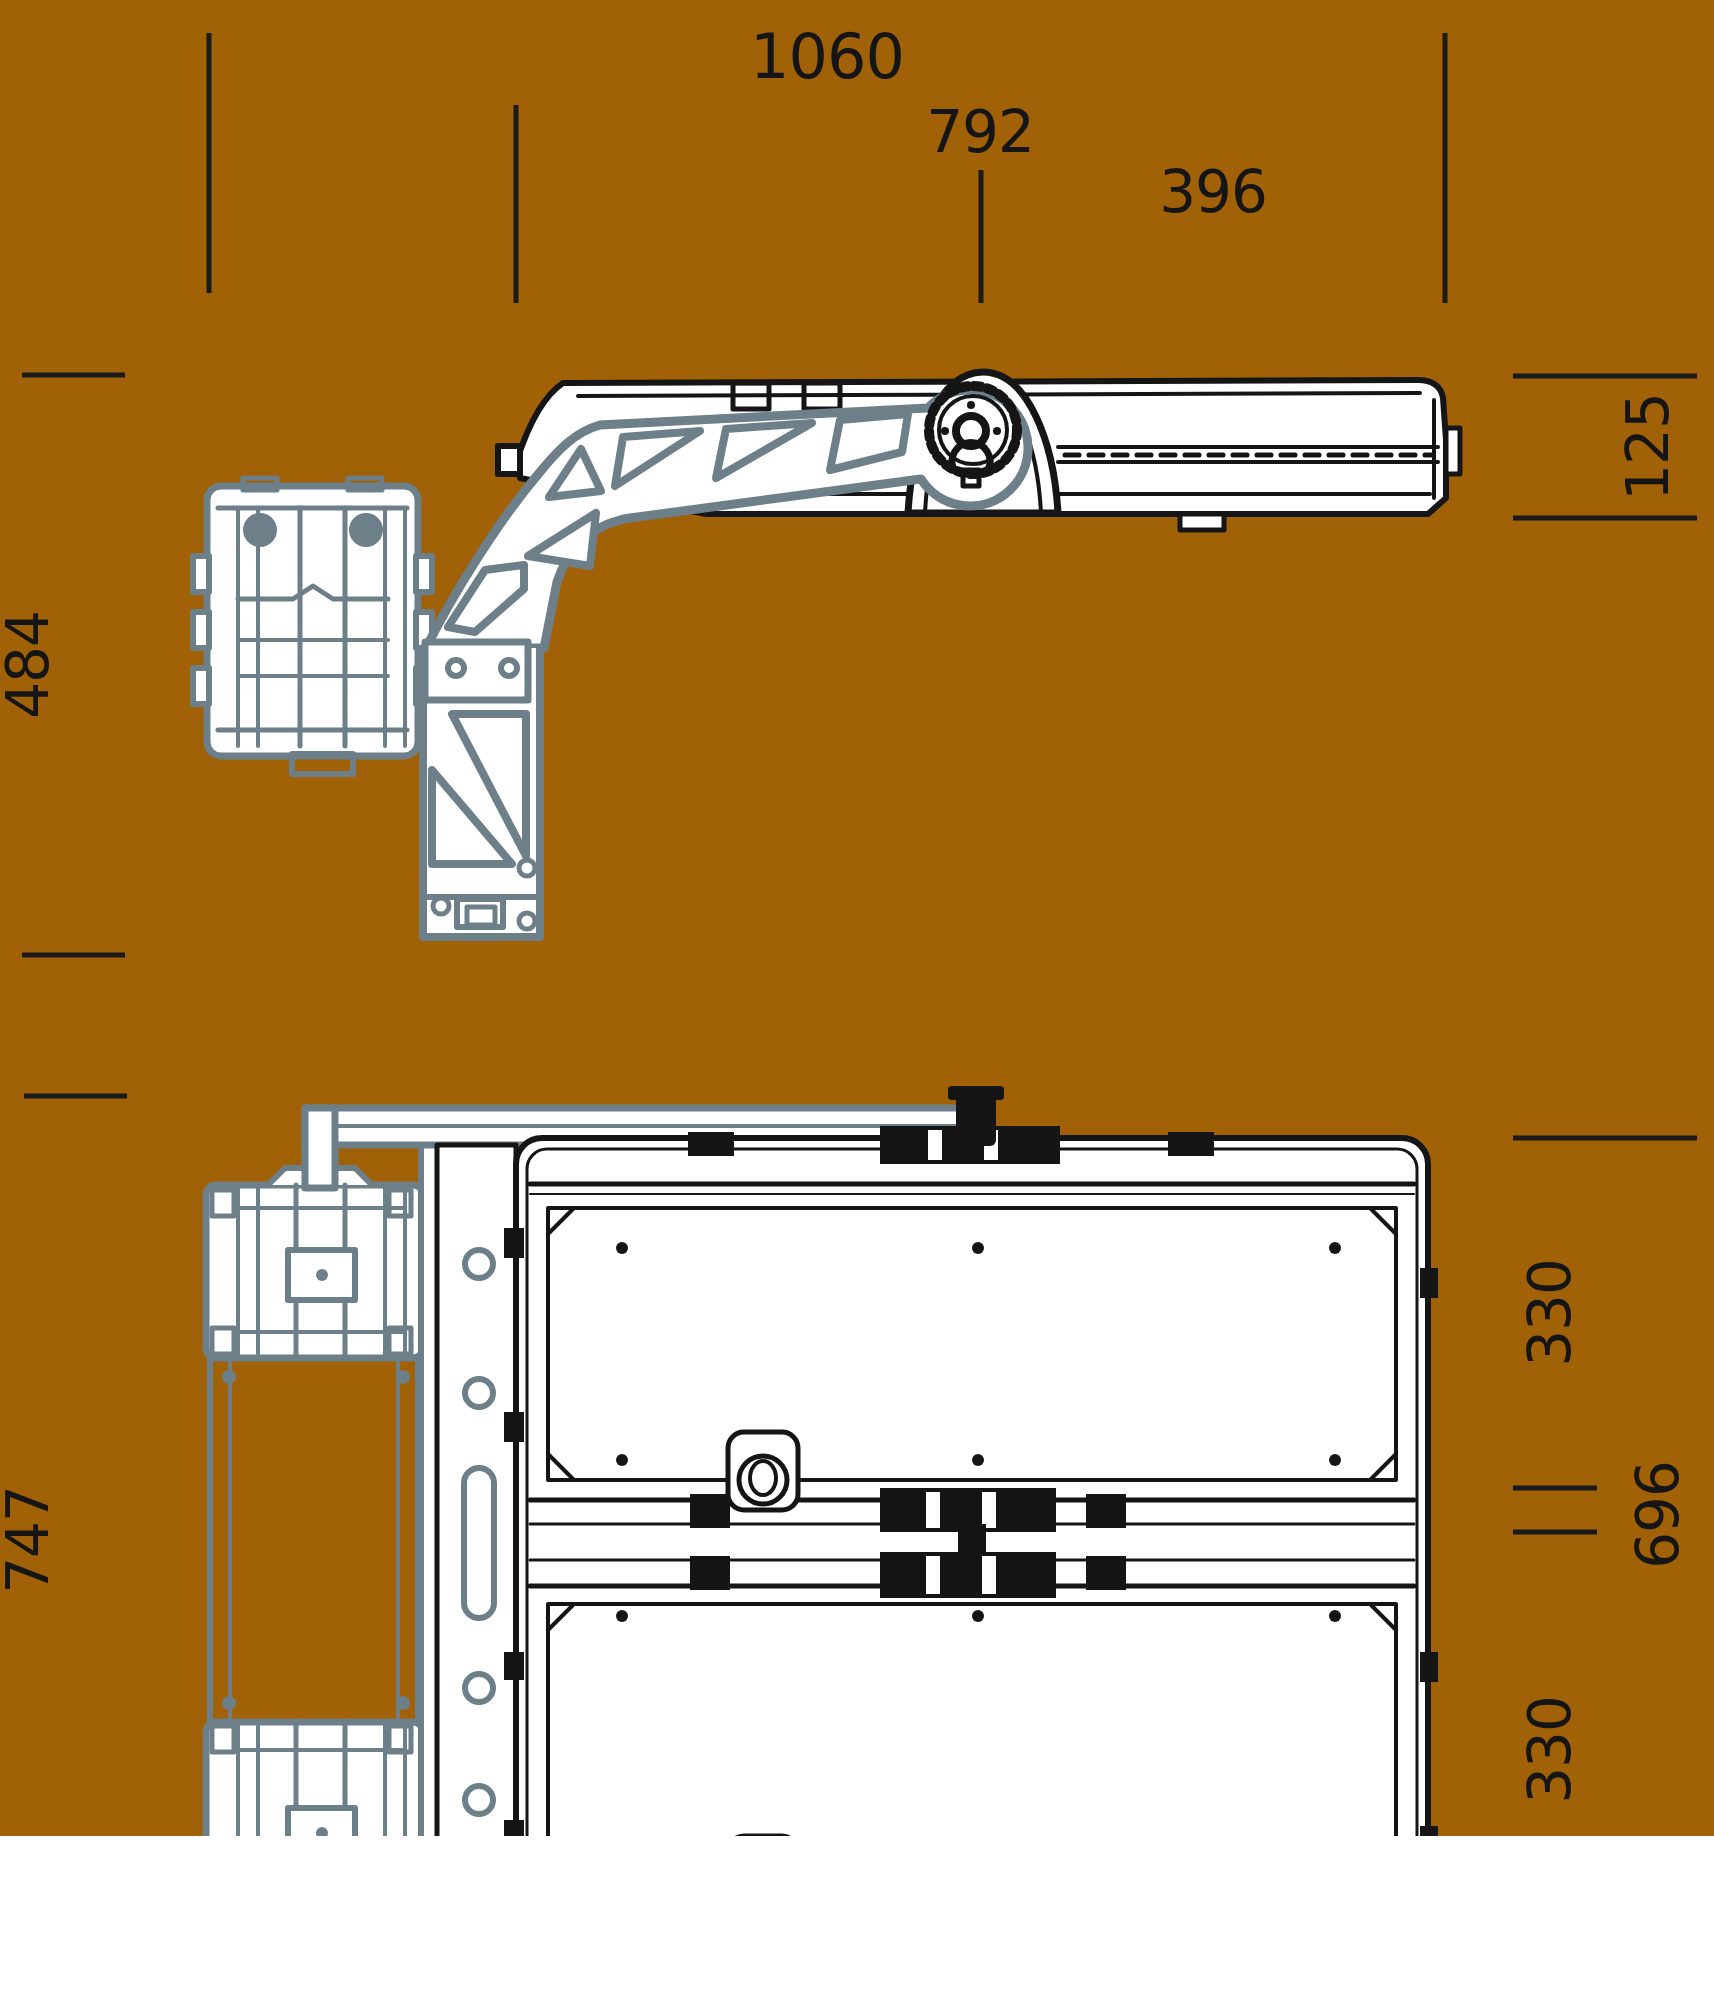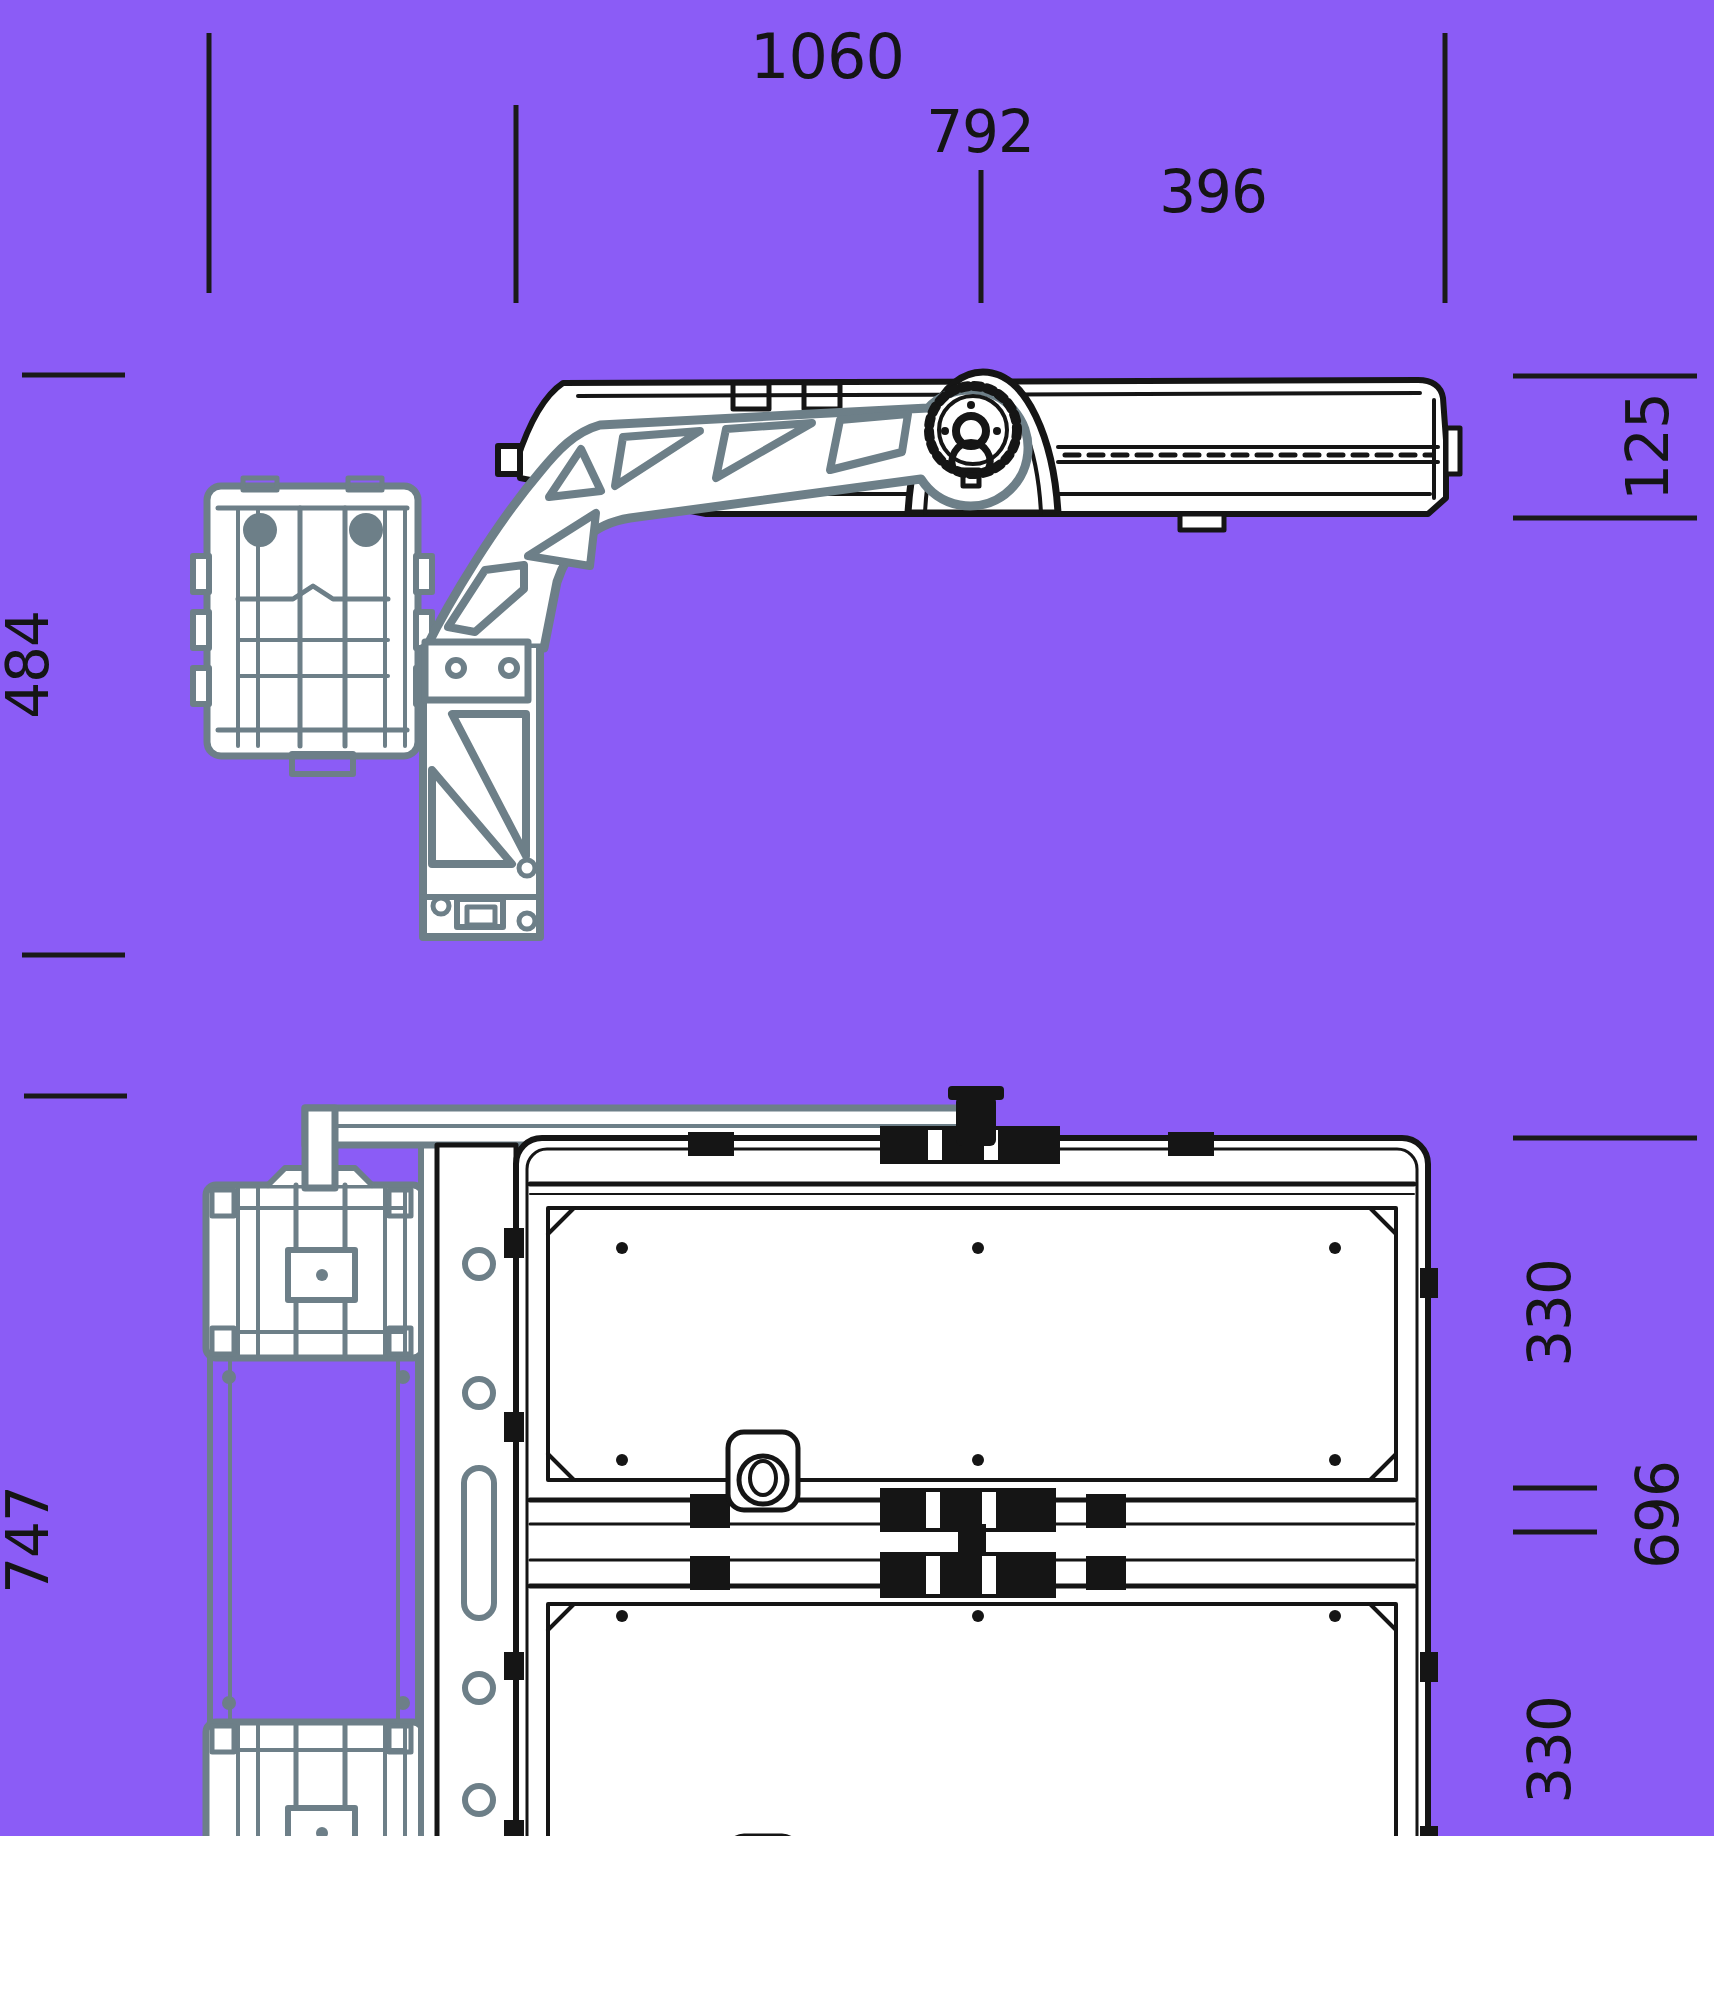"1060" .stage { background: #8b5cf6 -> #a16207 }
